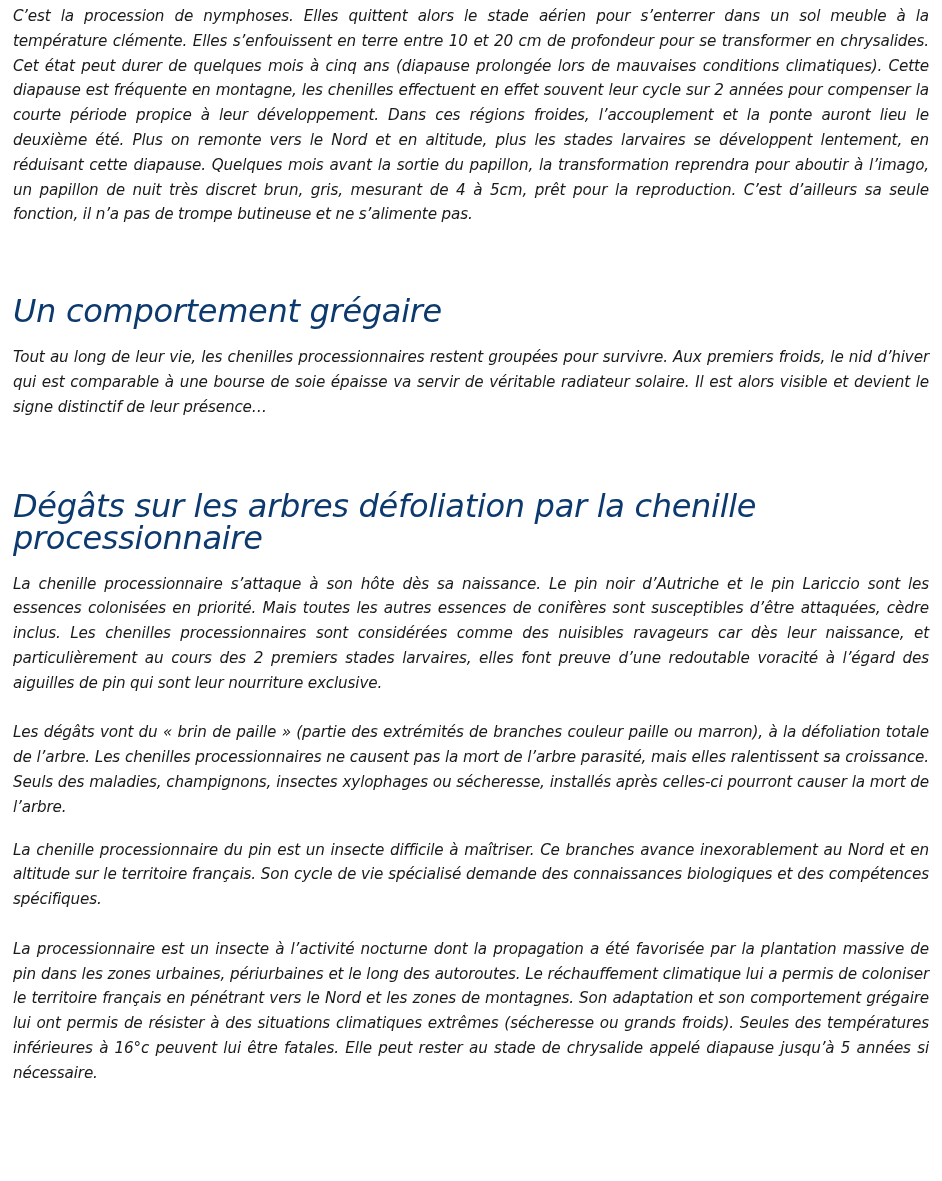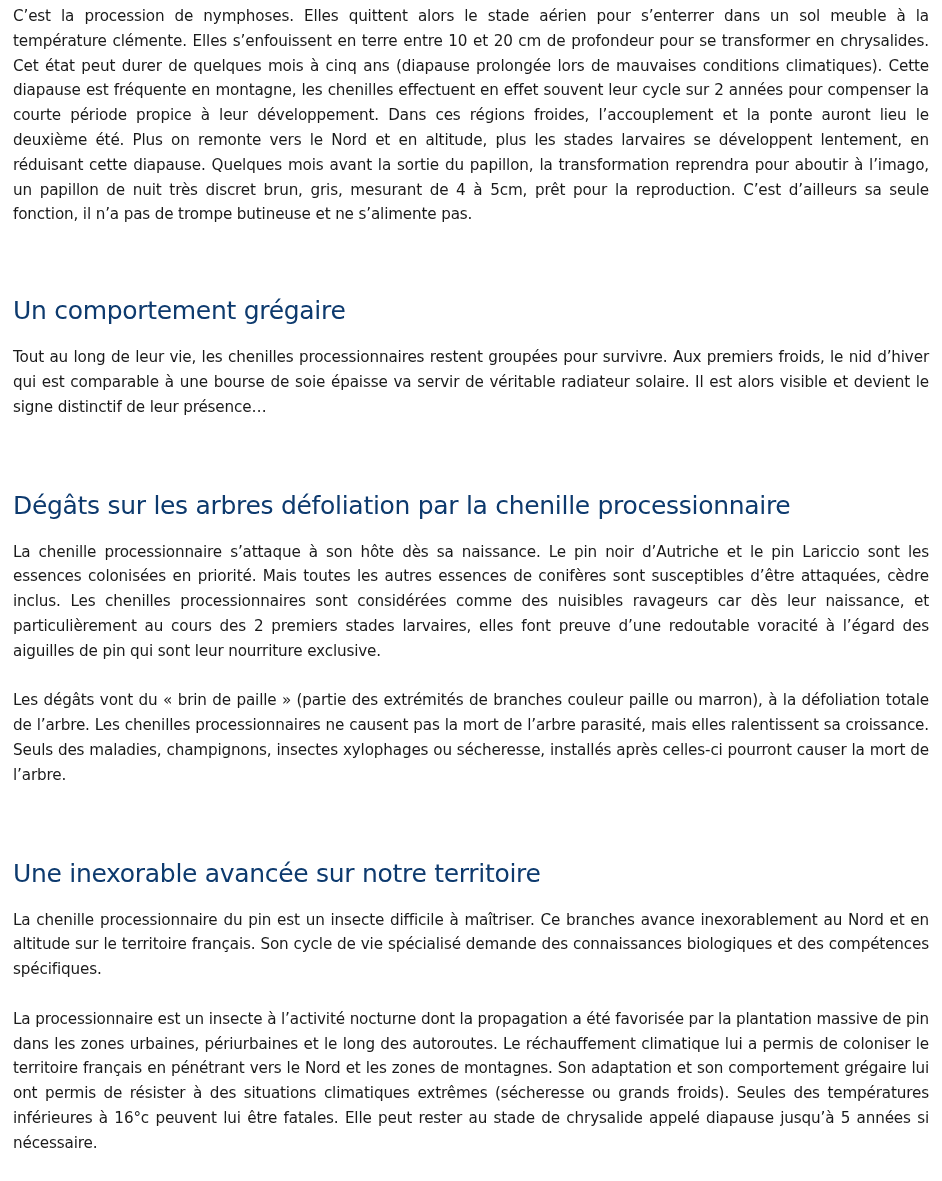"C’est la procession de nymphoses." .page { font-style: none -> italic }
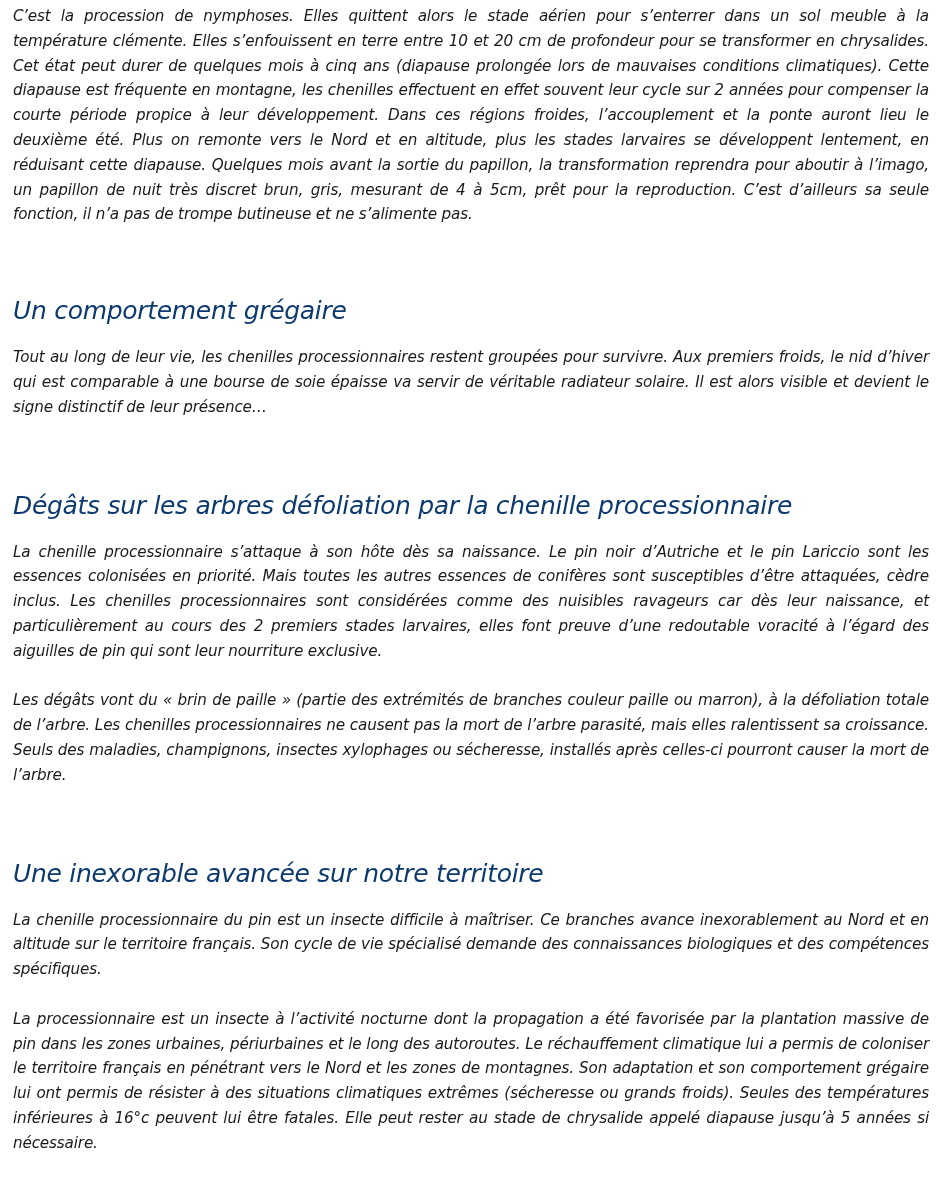"Un comportement grégaire" h2 { font-size: 25px -> 32px }
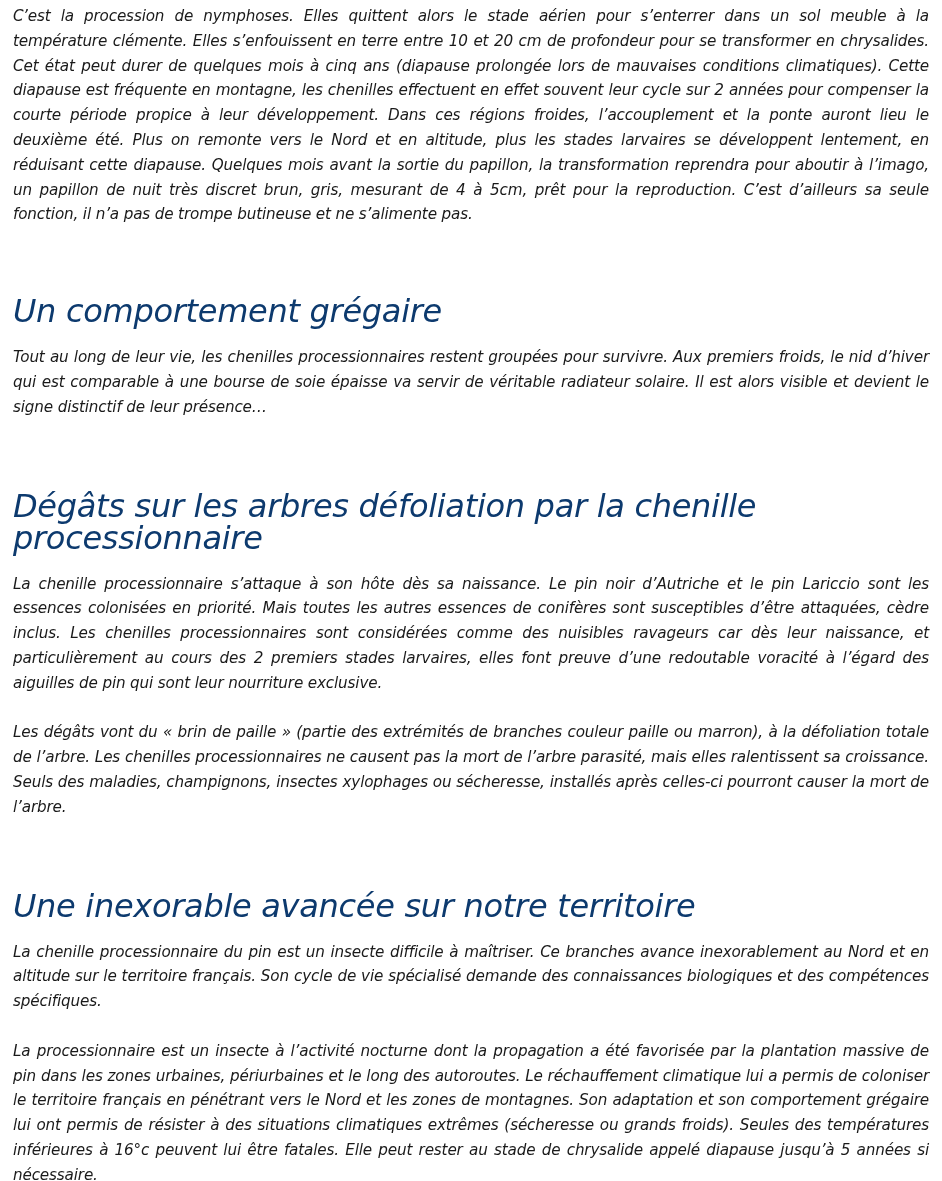"Une inexorable avancée sur notre" h2.h-inex { html: <h2>Une inexorable avancée sur notre territoire</h2> -> none }
